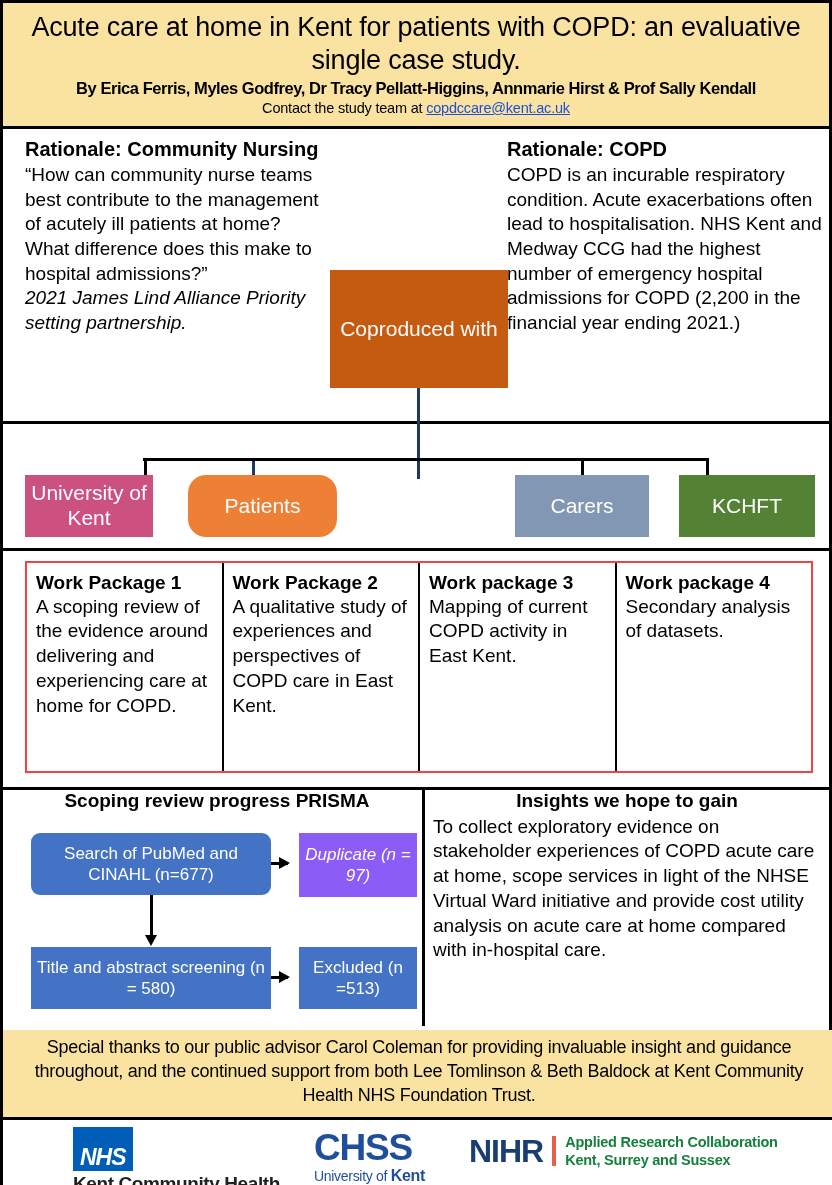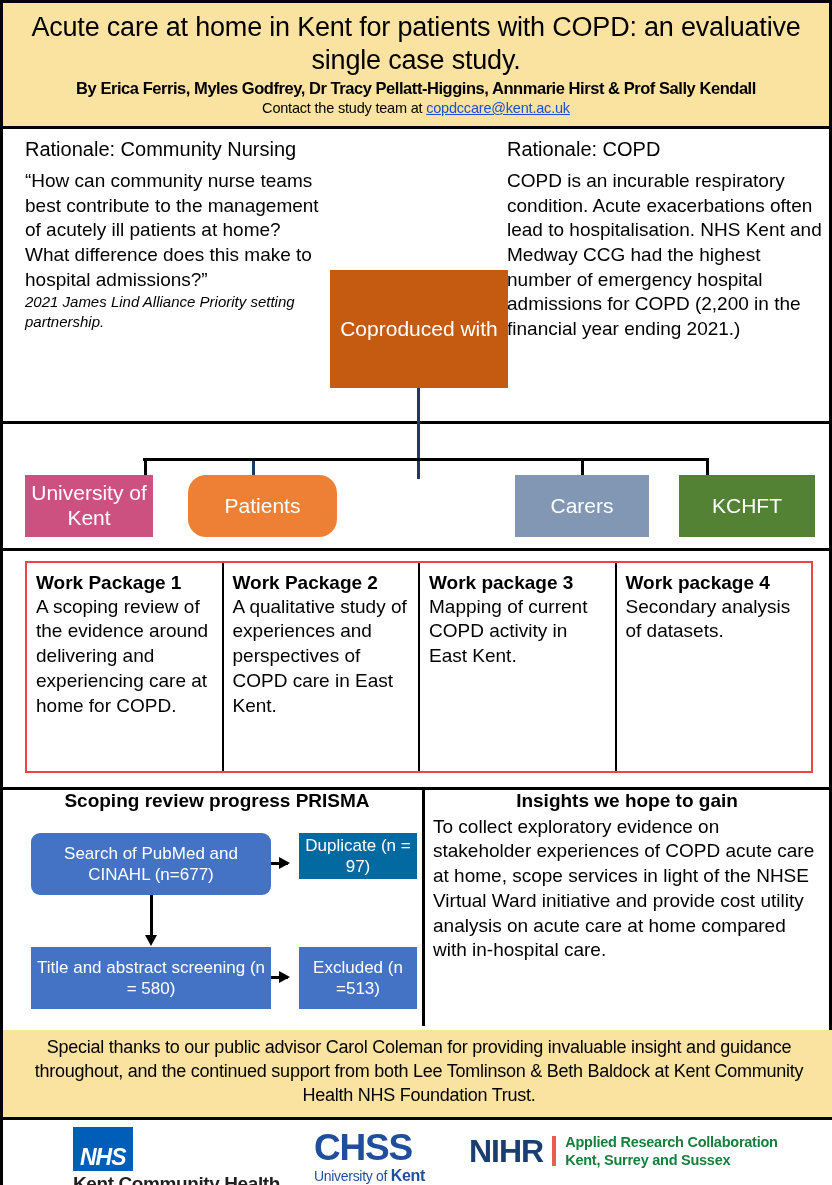"Rationale: Community Nursing" .rat-title { font-weight: normal -> bold; margin-bottom: 7px -> 1px }
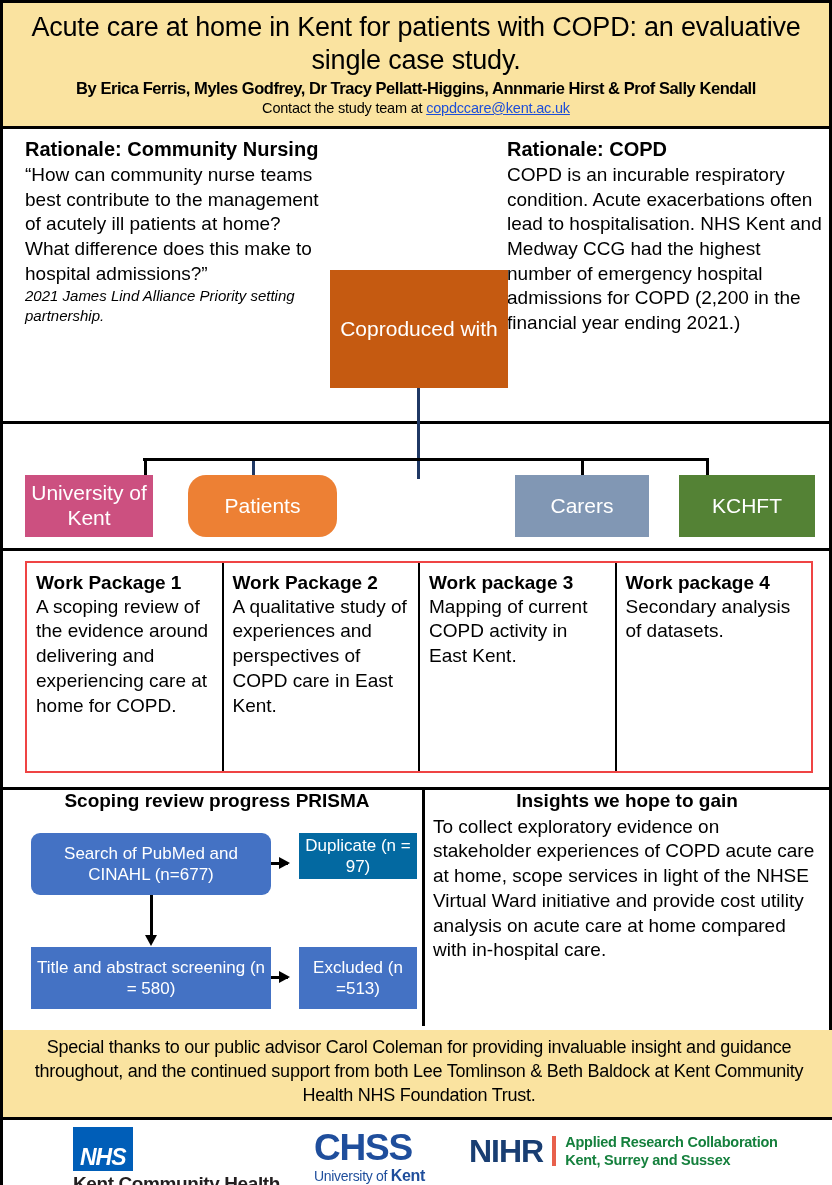"2021 James Lind Alliance Priority" .rat-italic { font-size: 15px -> 19px }
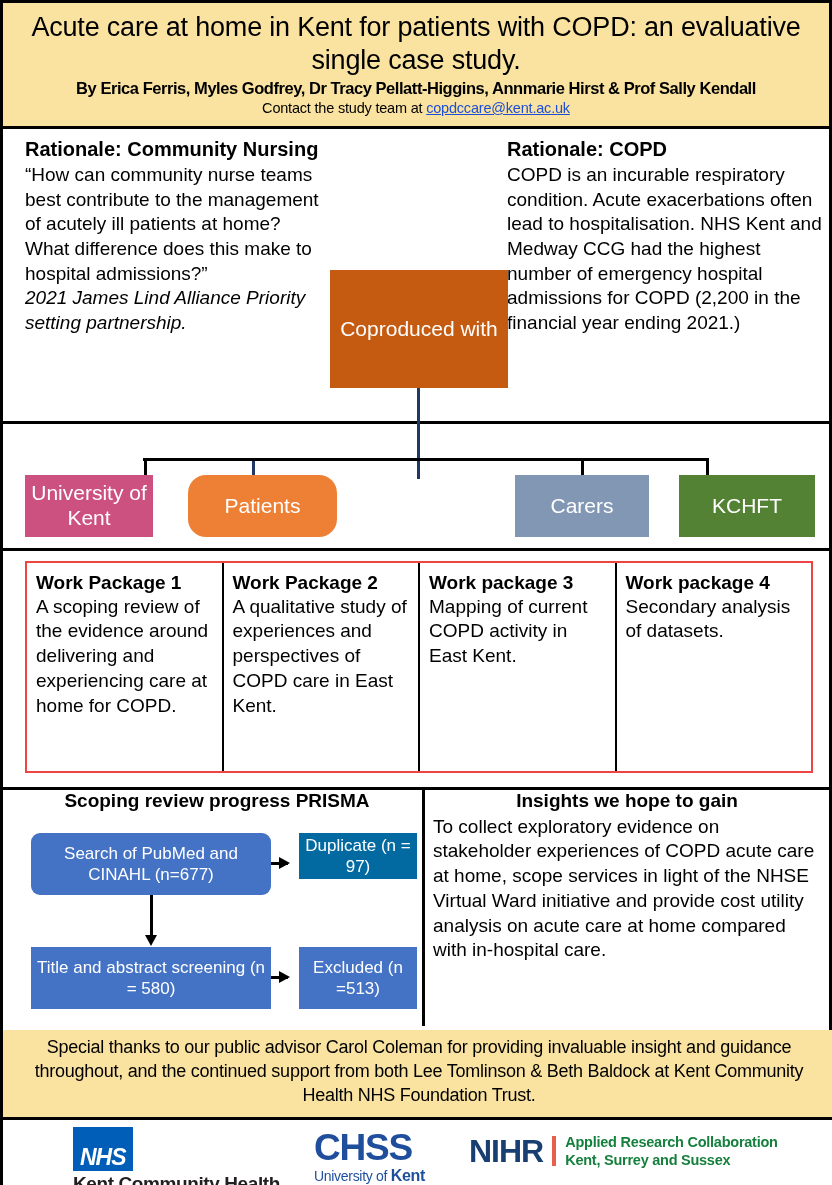"Duplicate (n = 97)" div.pbox { background: #0369a1 -> #8b5cf6; font-style: none -> italic; height: 46px -> 64px }
